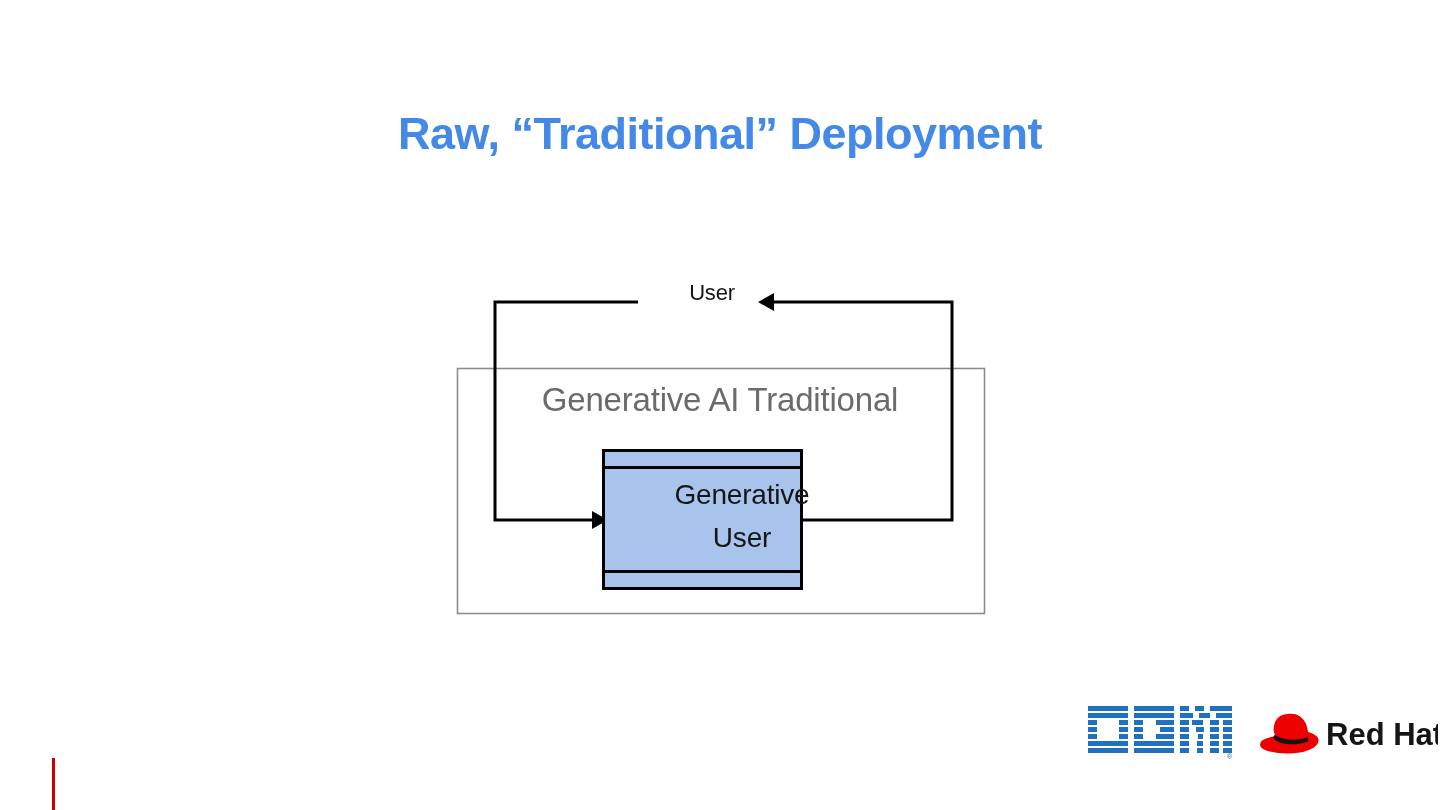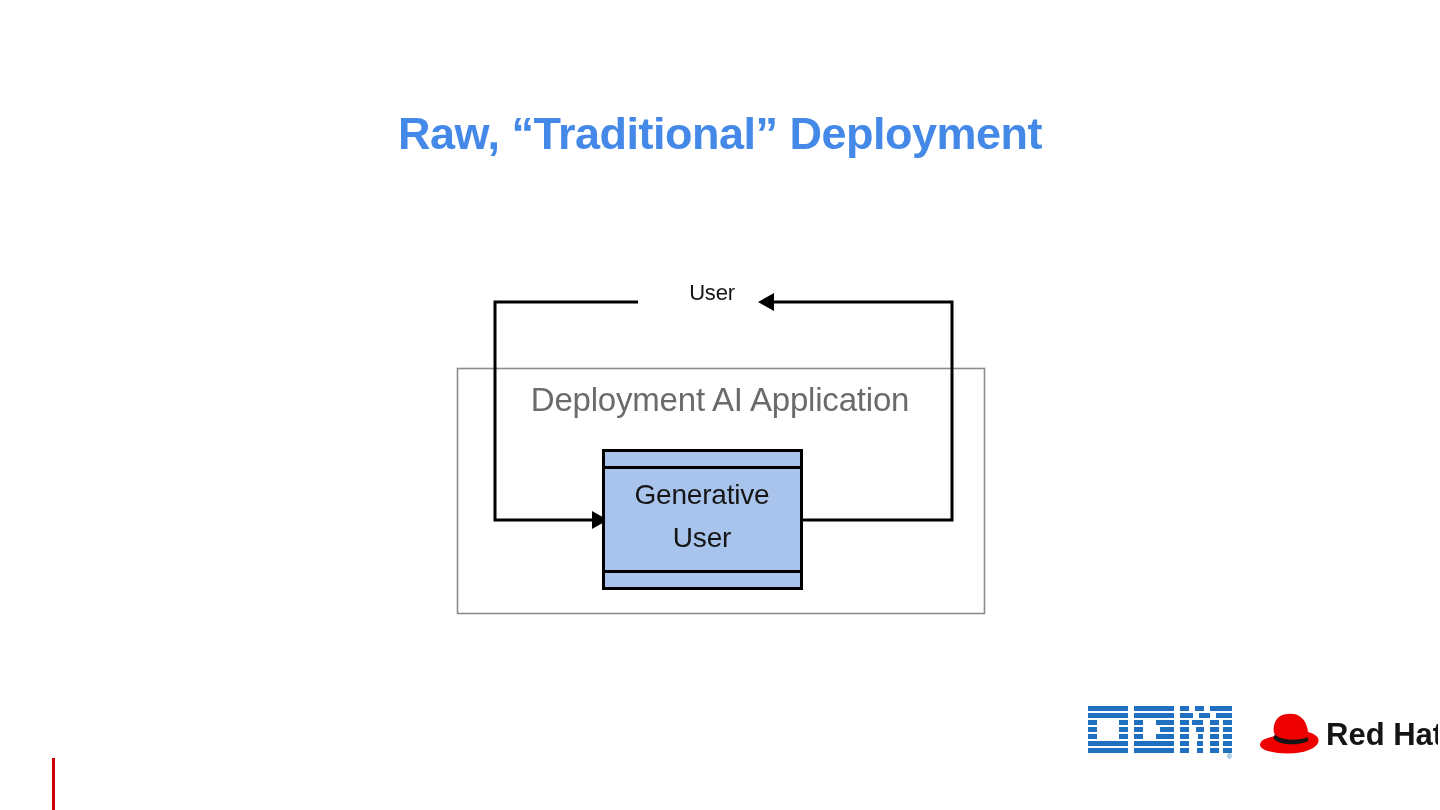"Deployment AI Application" div.diagram-label { text: Deployment AI Application -> Generative AI Traditional }
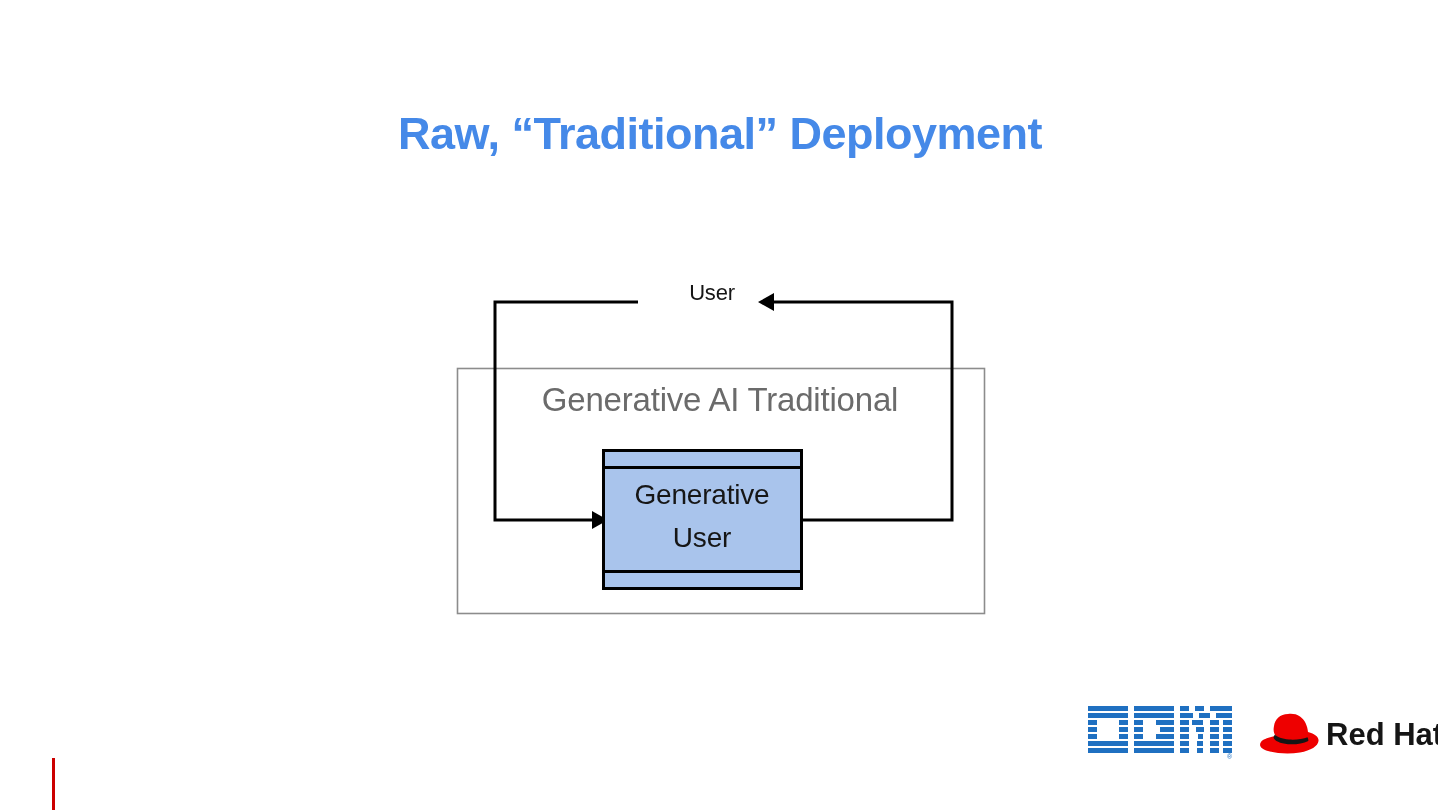"Generative" .model-label { padding-left: none -> 40px }
